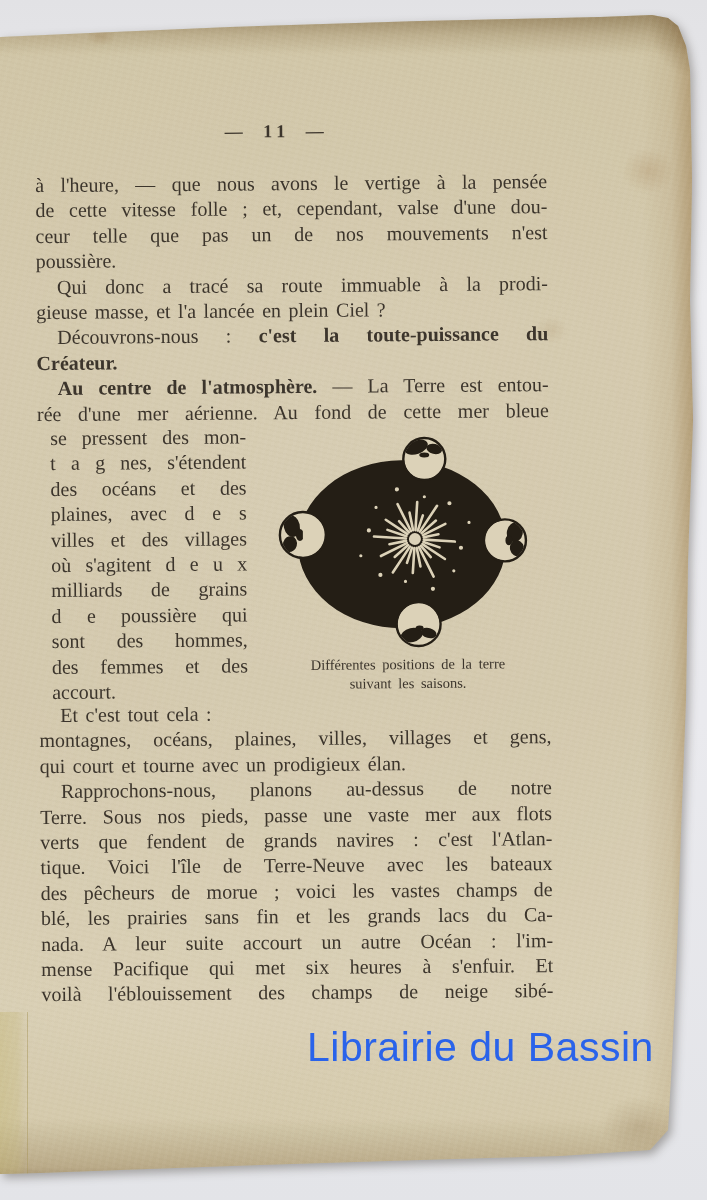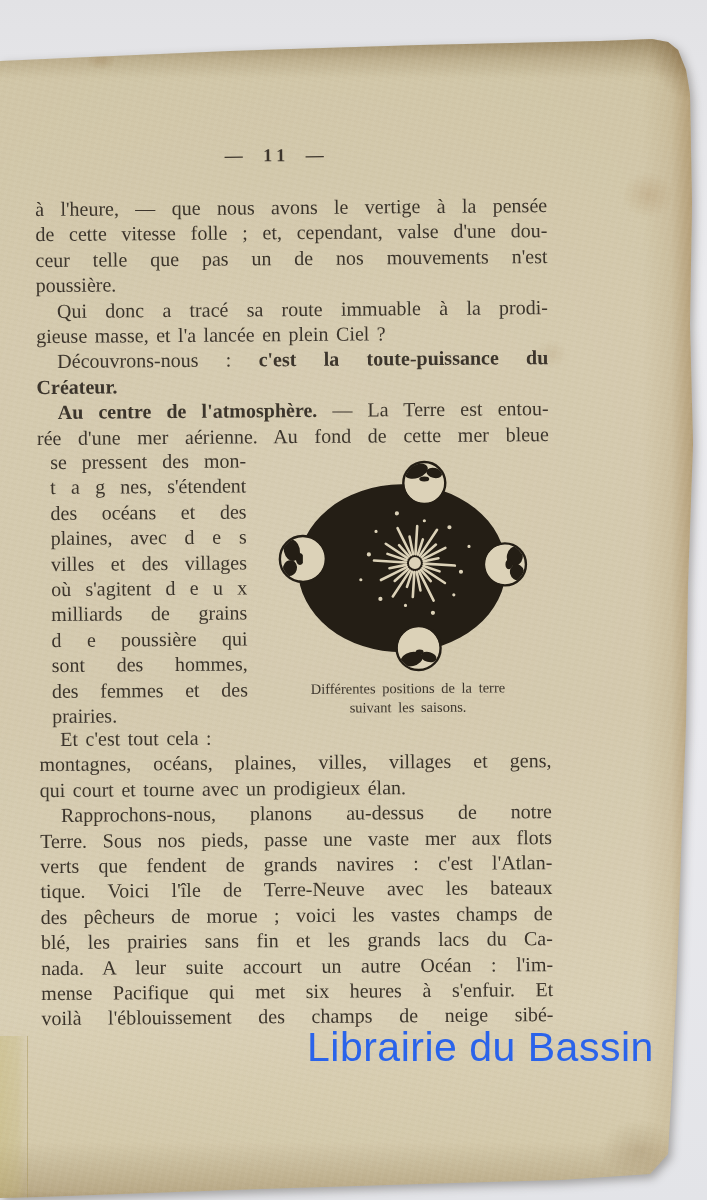"— 11 —" .page-shadow { margin-top: 24px -> none }
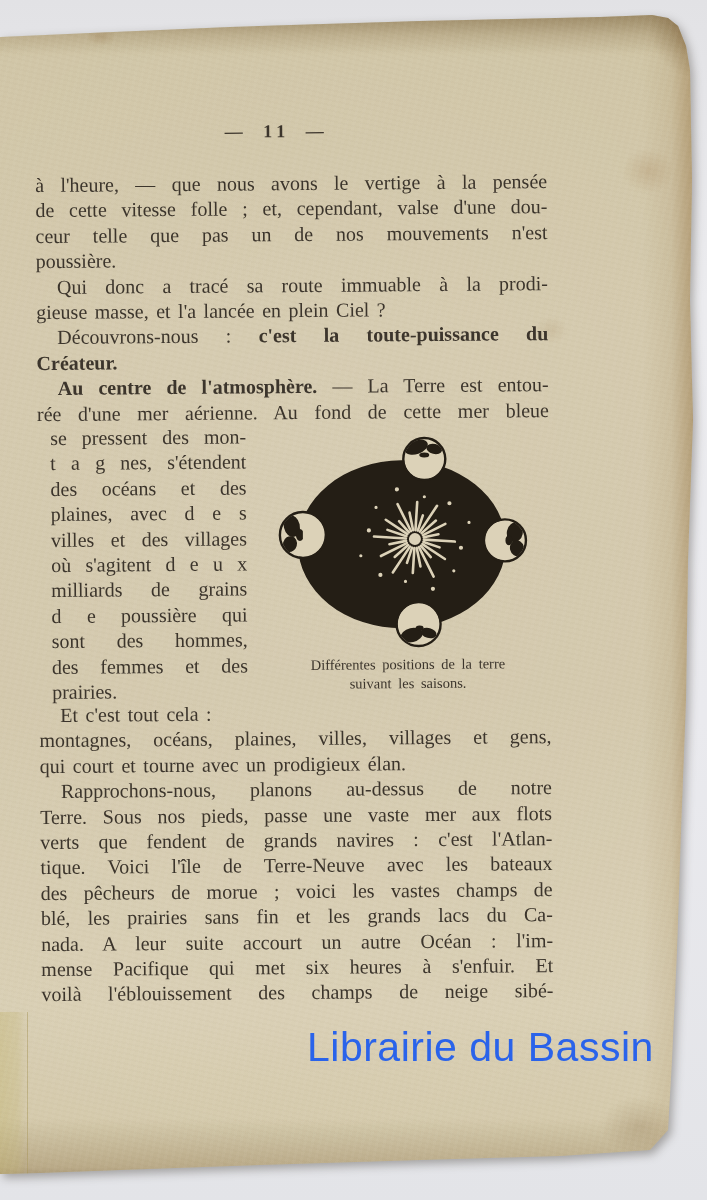"prairies." span { text: prairies -> accourt }
